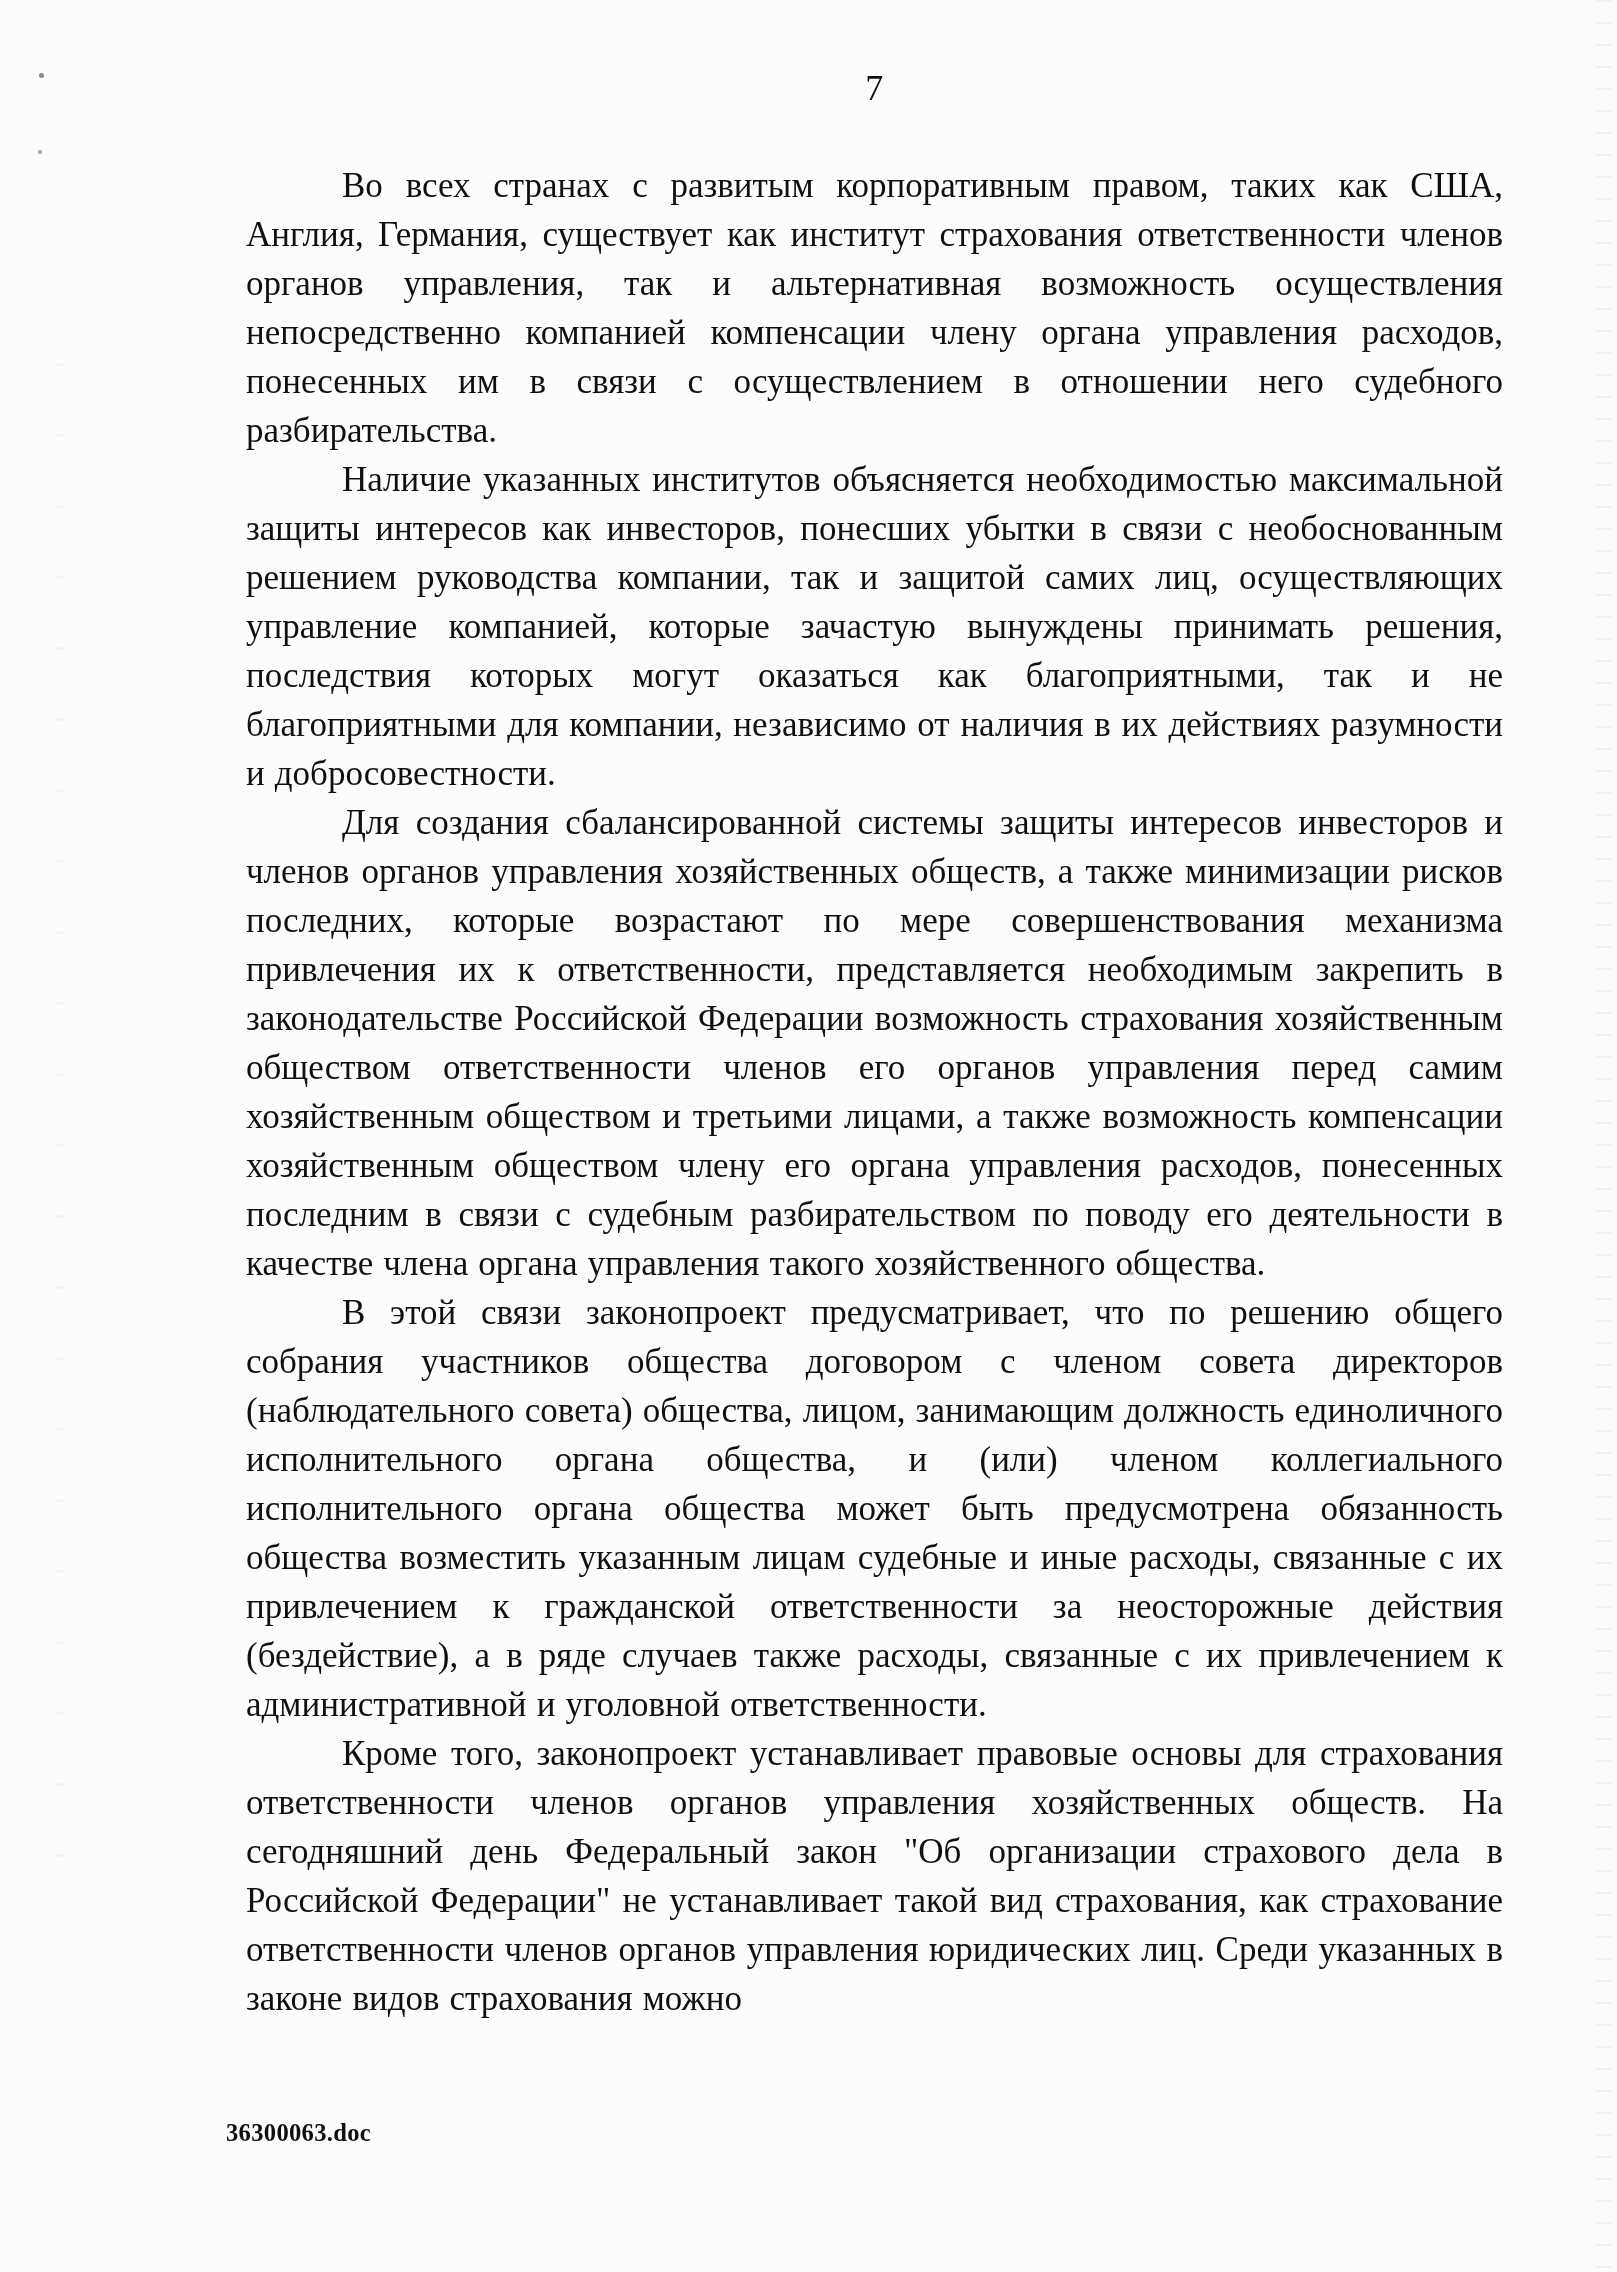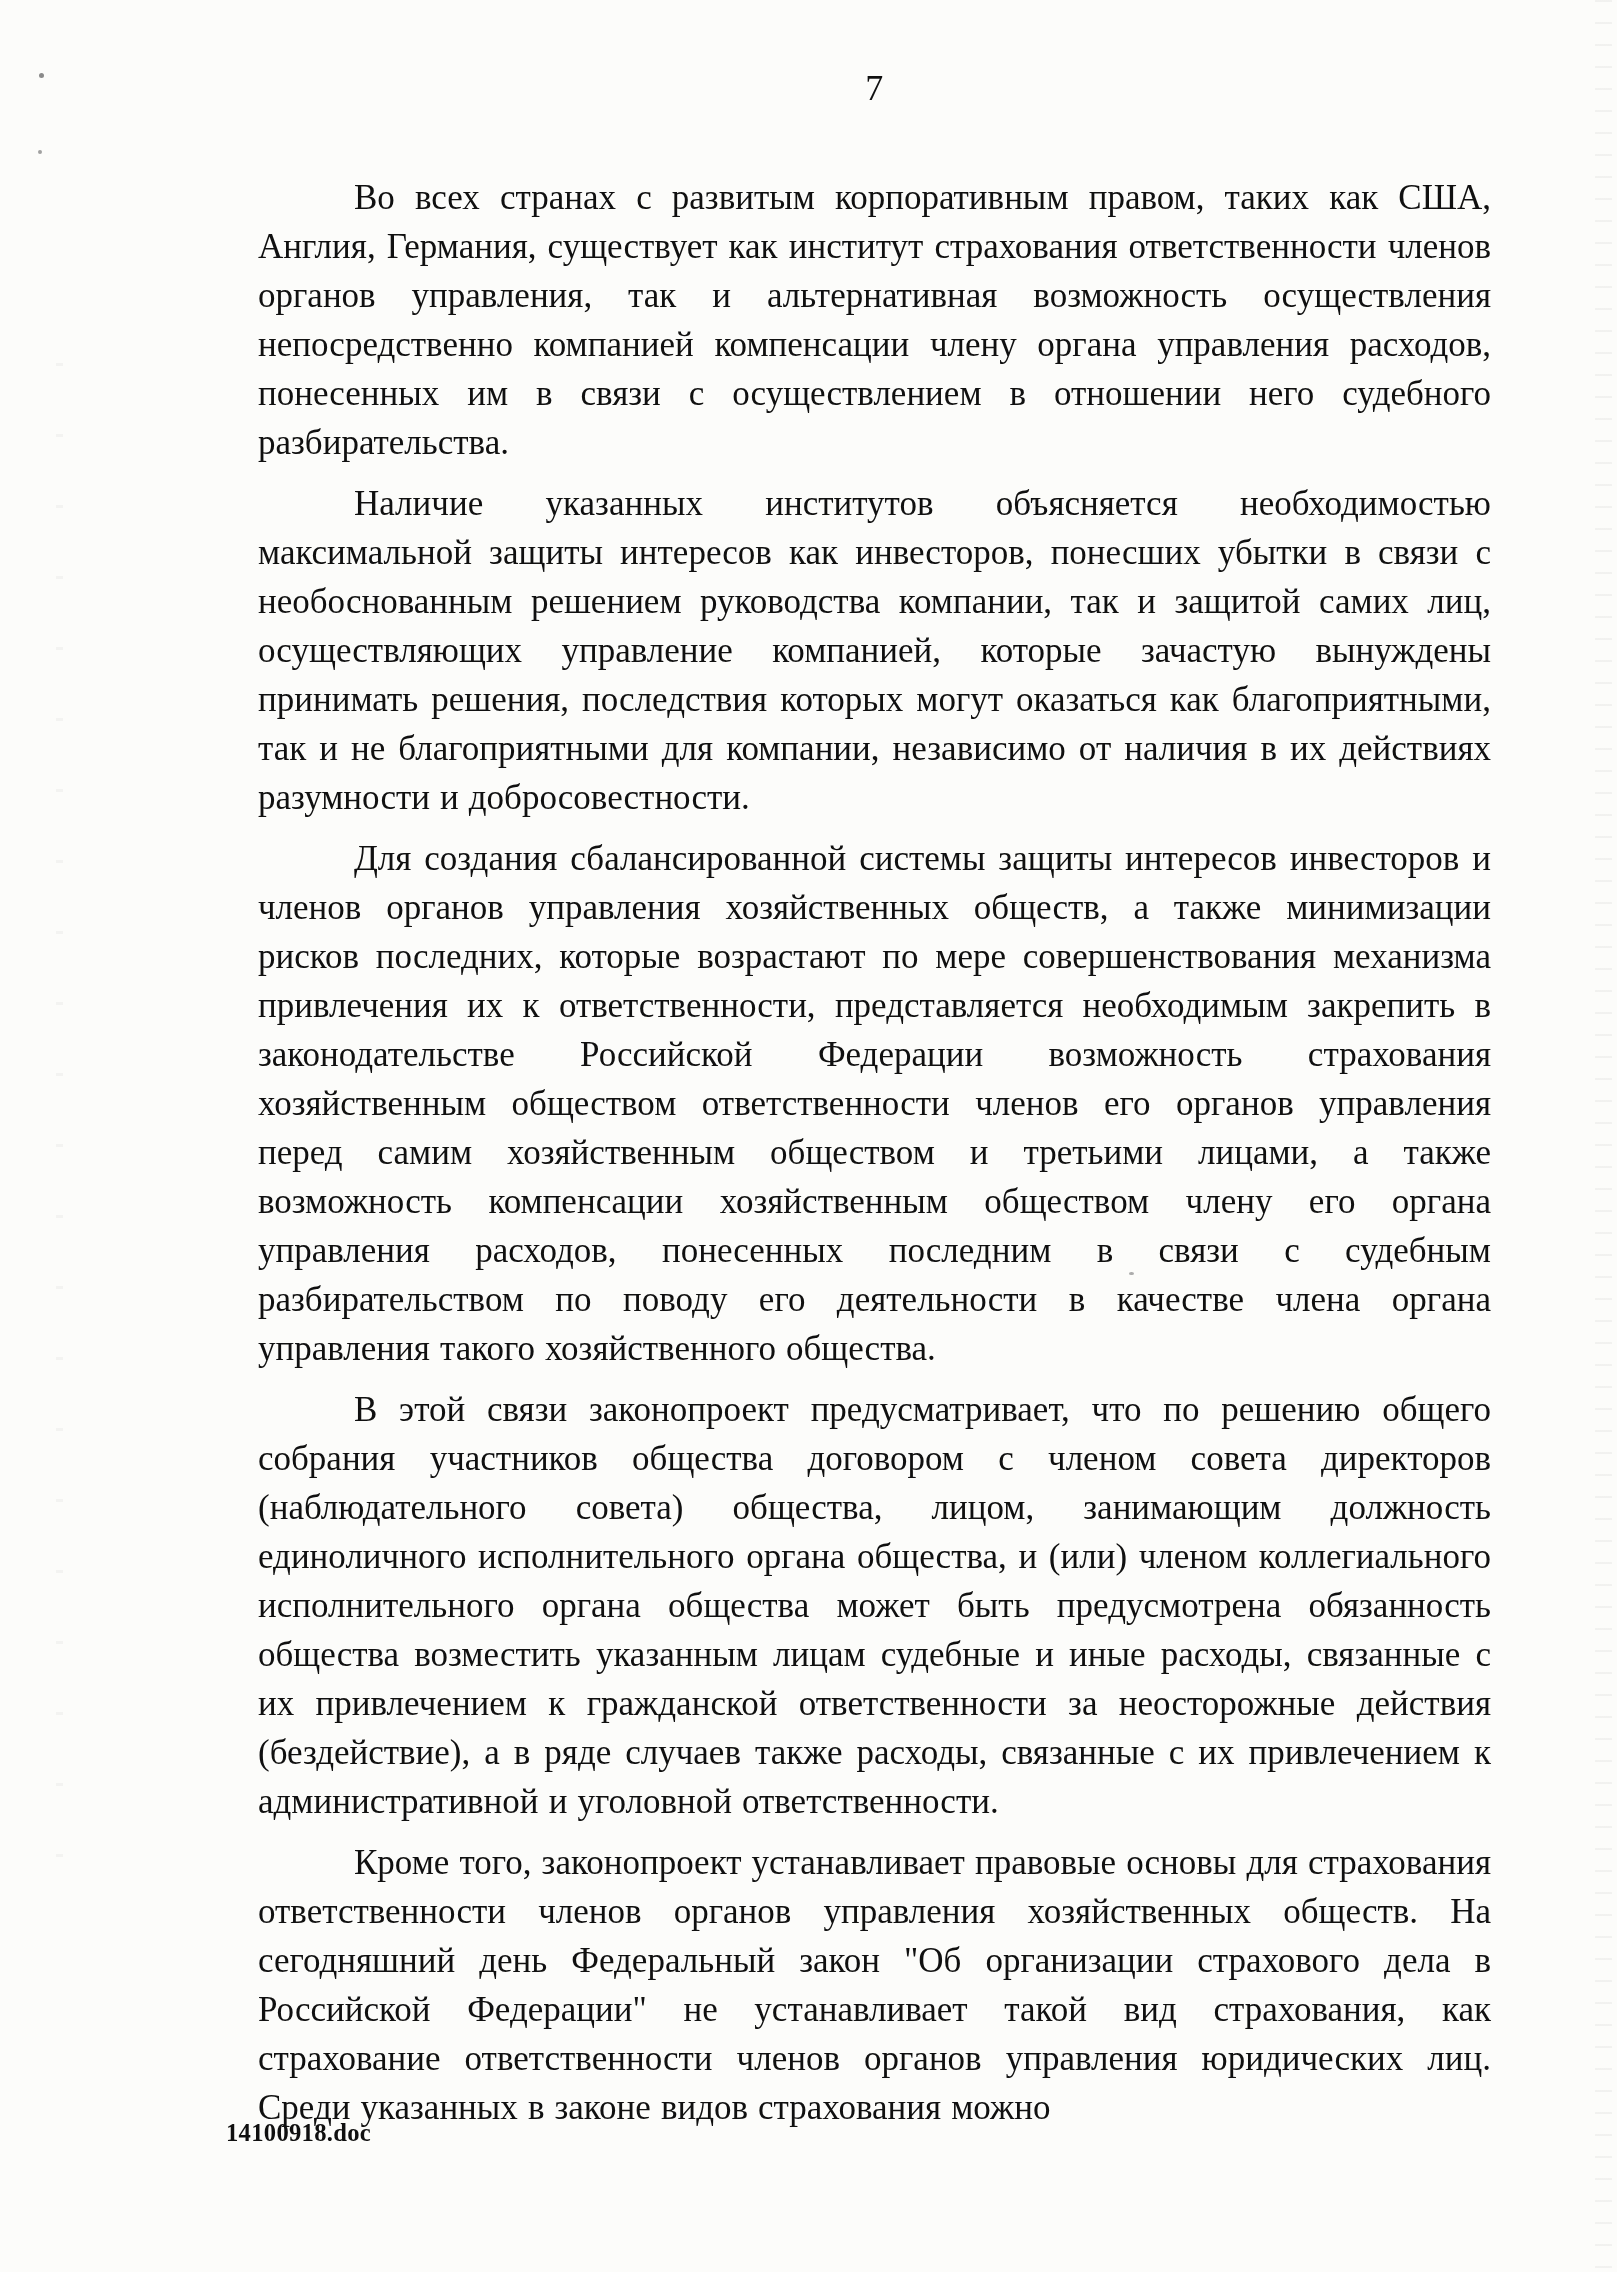"Во всех странах с развитым" .doc-body p { margin: 12px -> 0 }
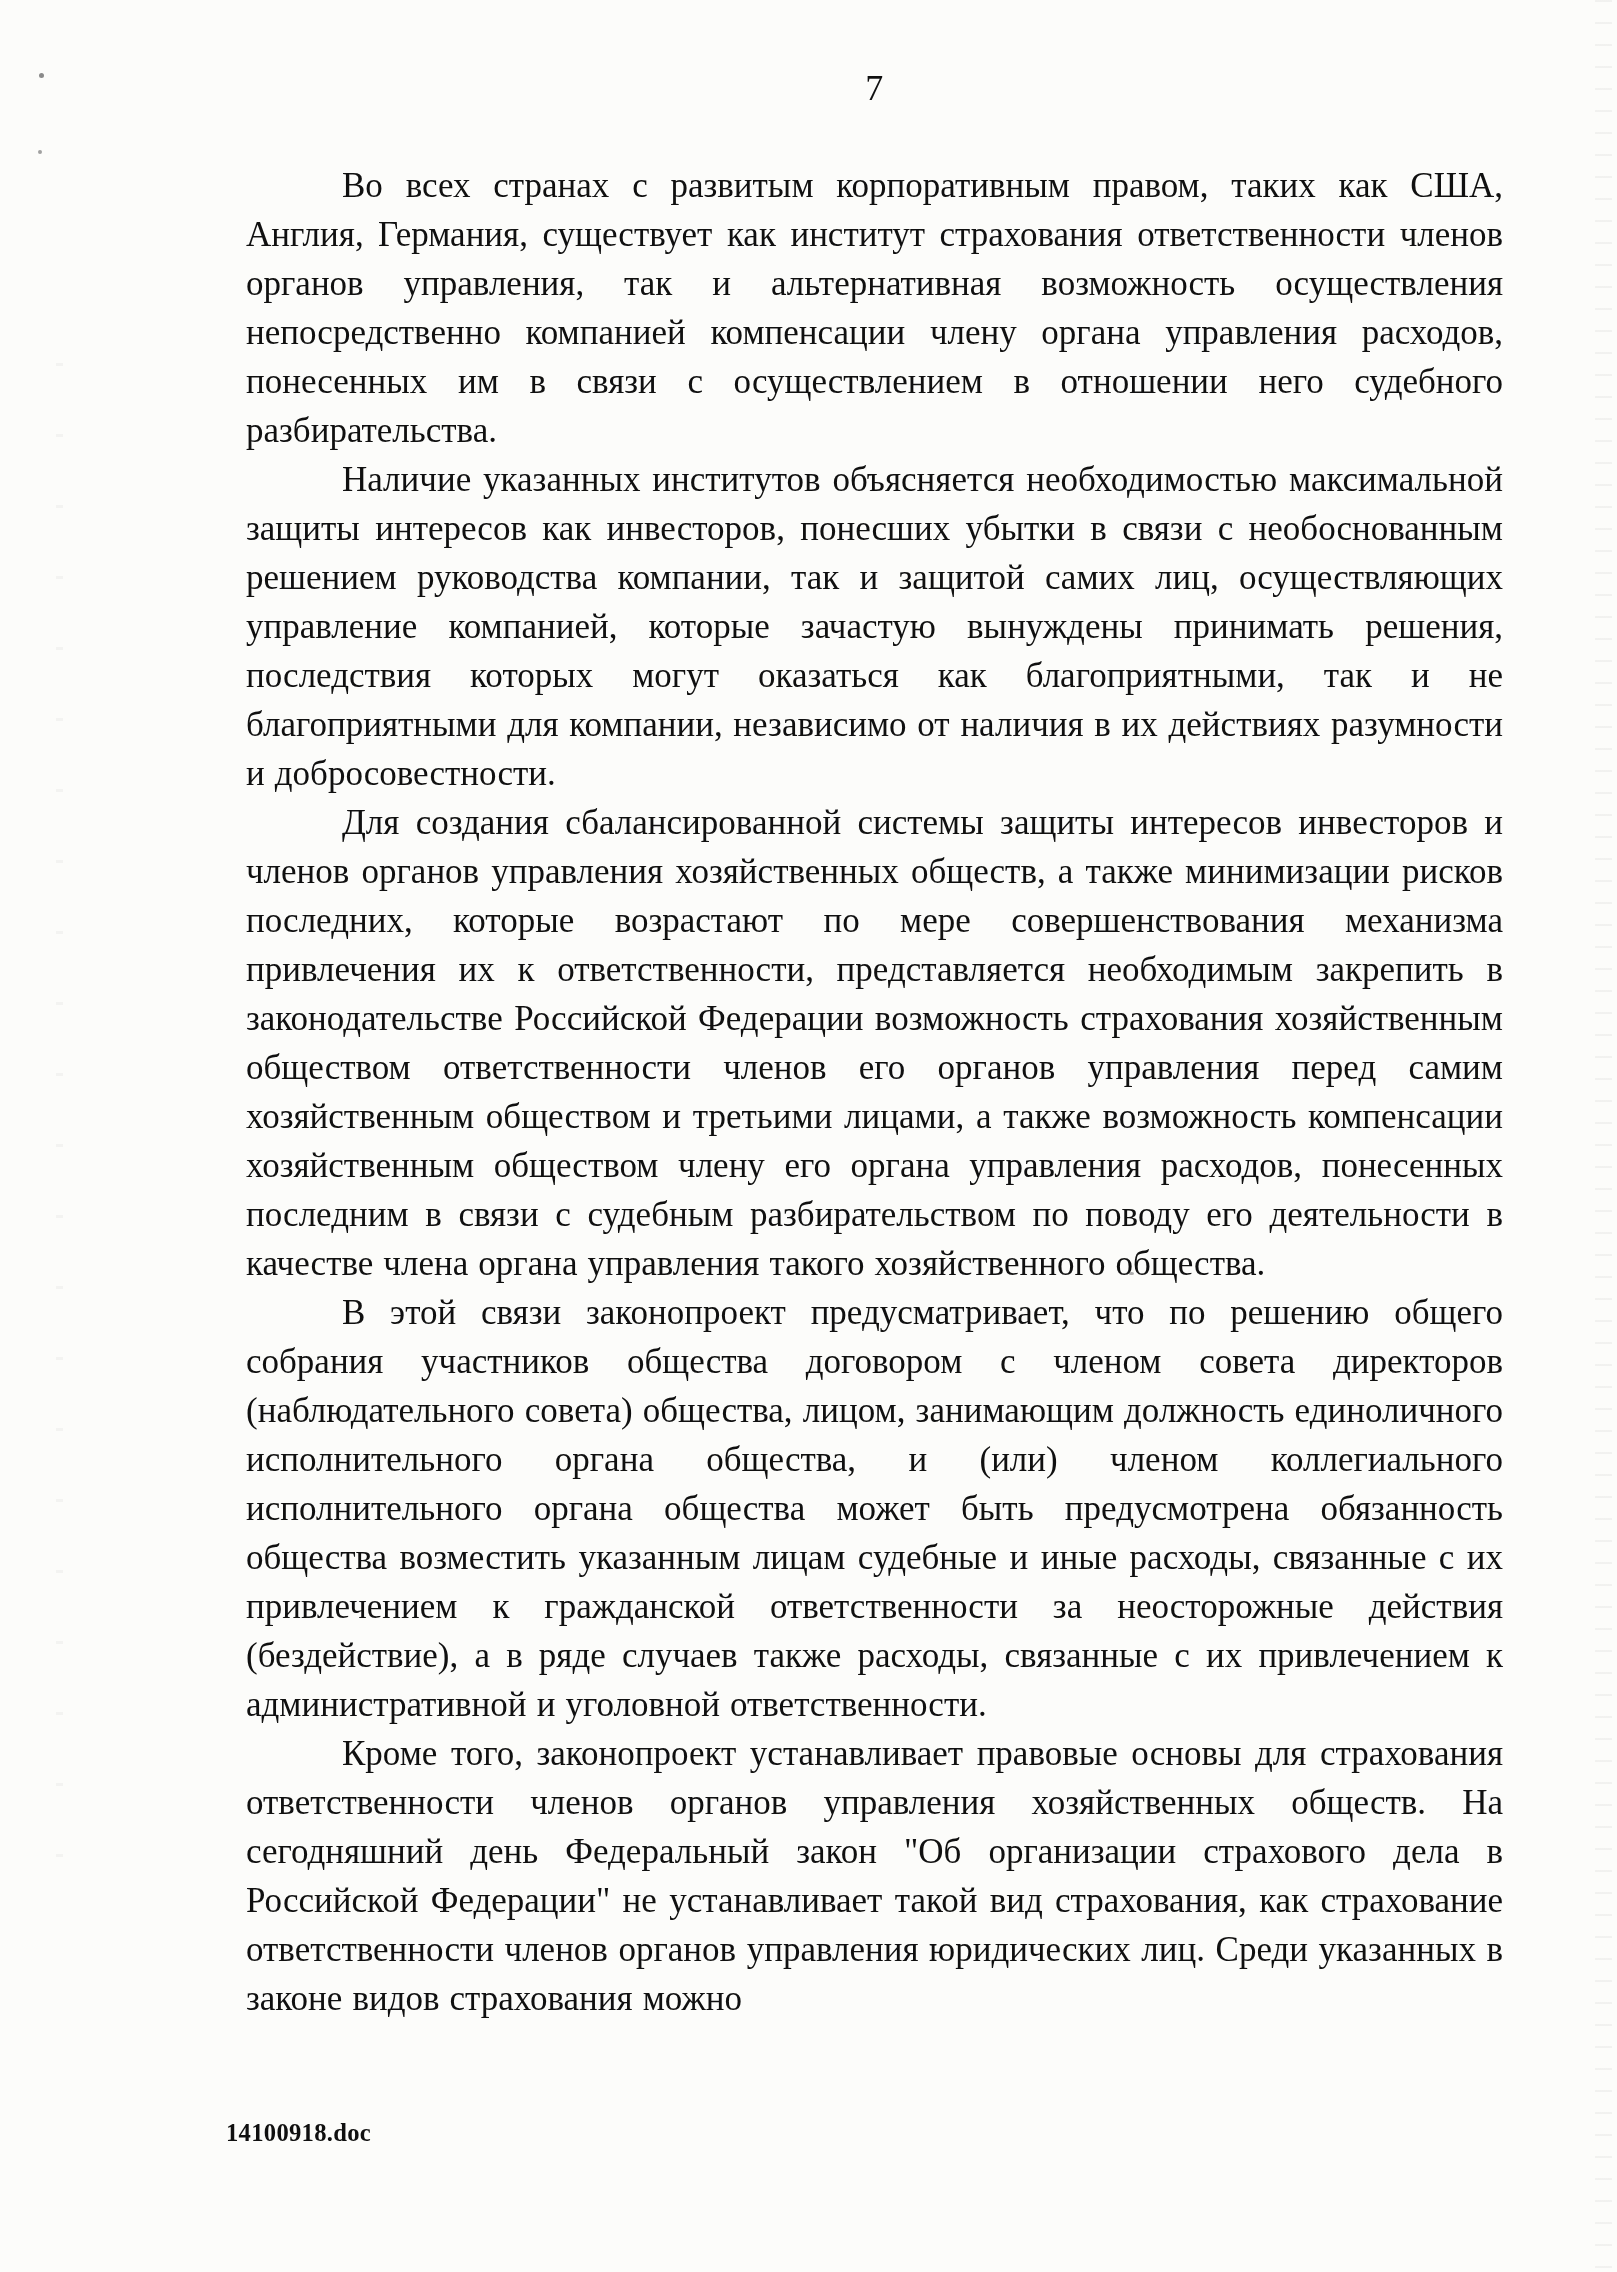"14100918.doc" div.footer-filename { text: 14100918.doc -> 36300063.doc }
